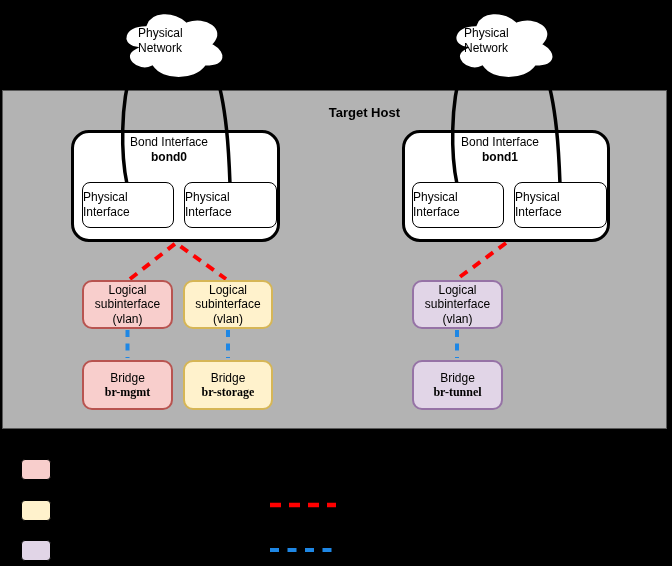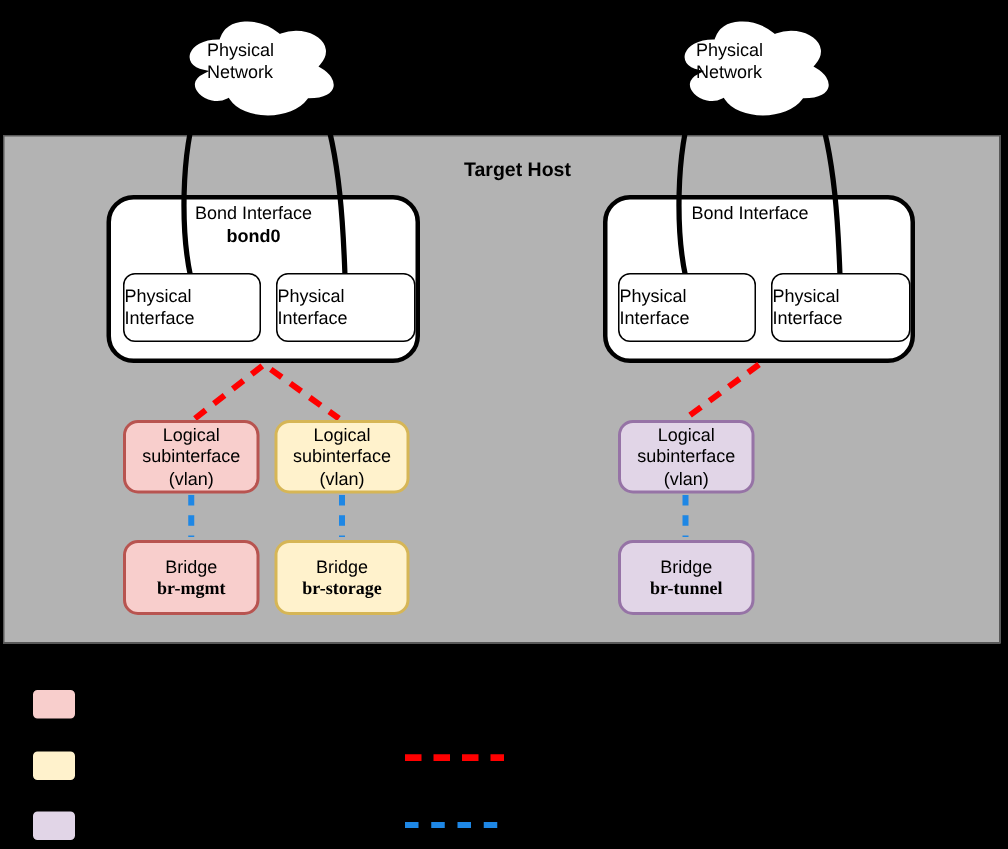"Target Host" #host-title { text-align: center -> right }
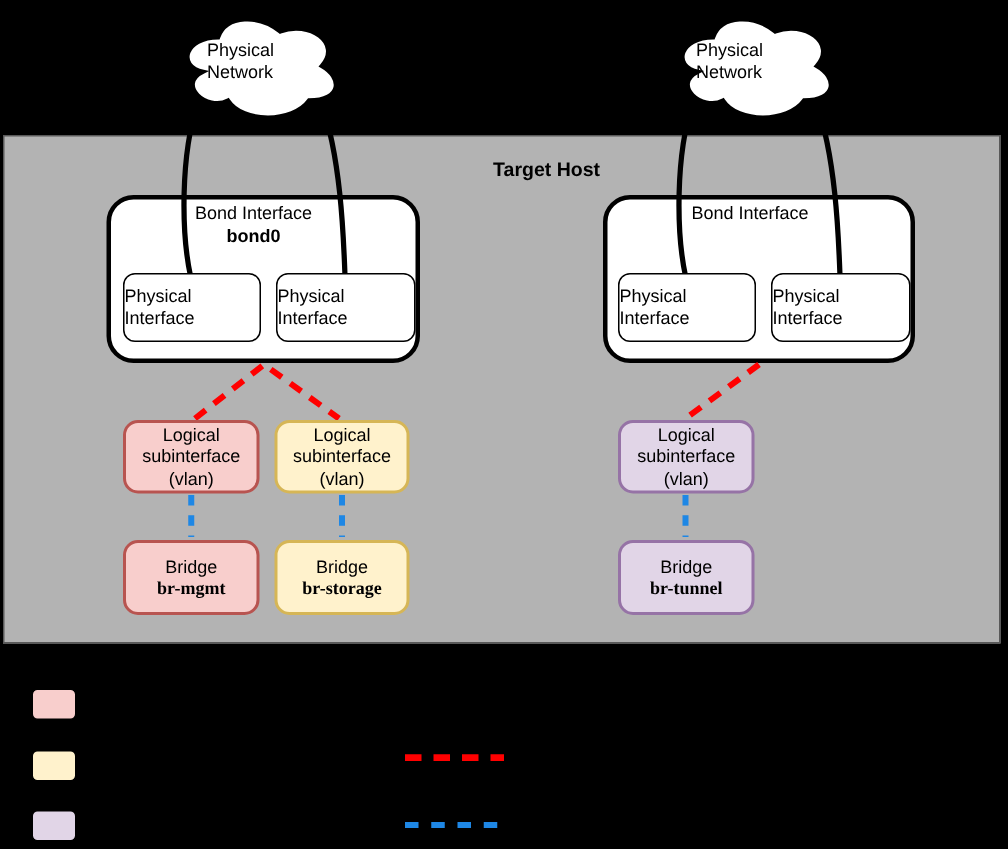"bond1" div.bond-name { html: none -> <div>bond1</div> }
